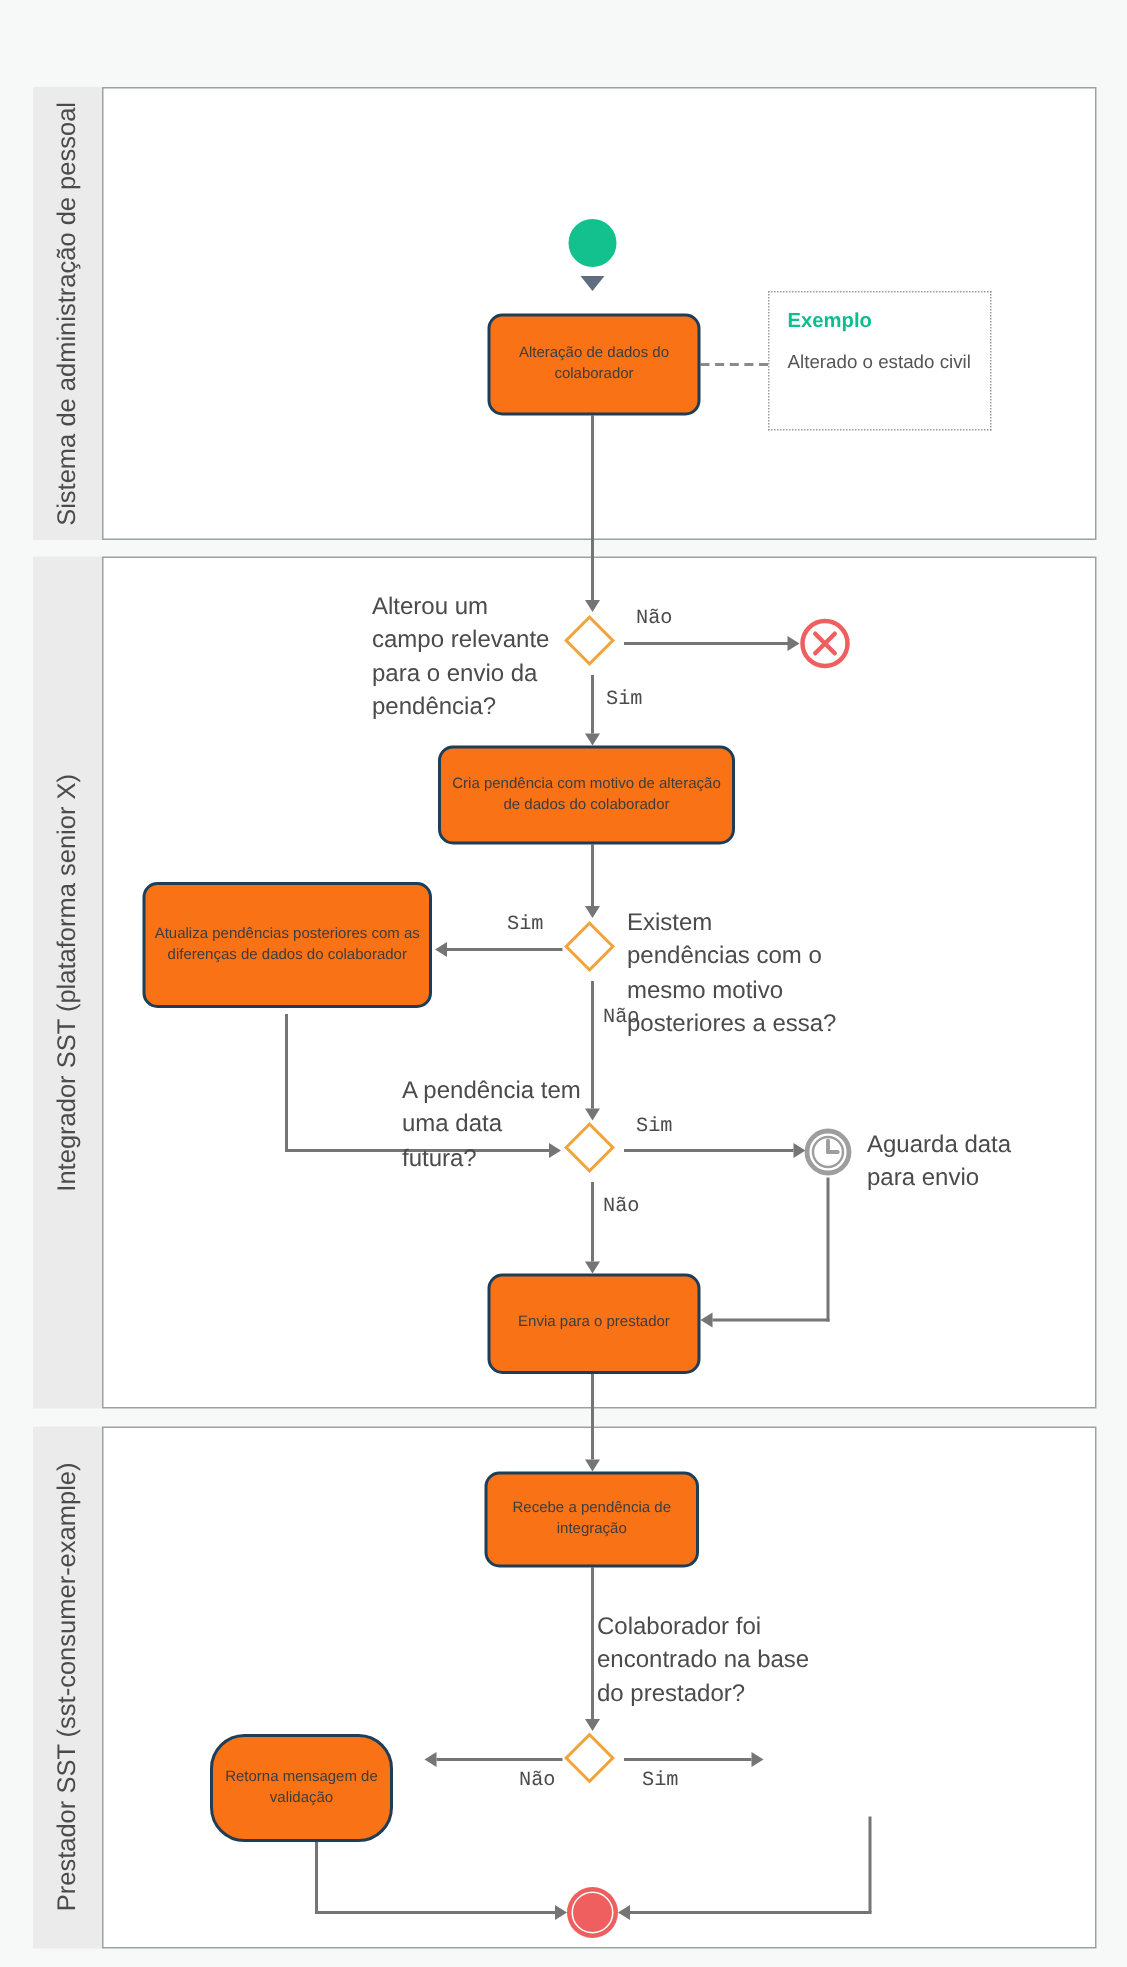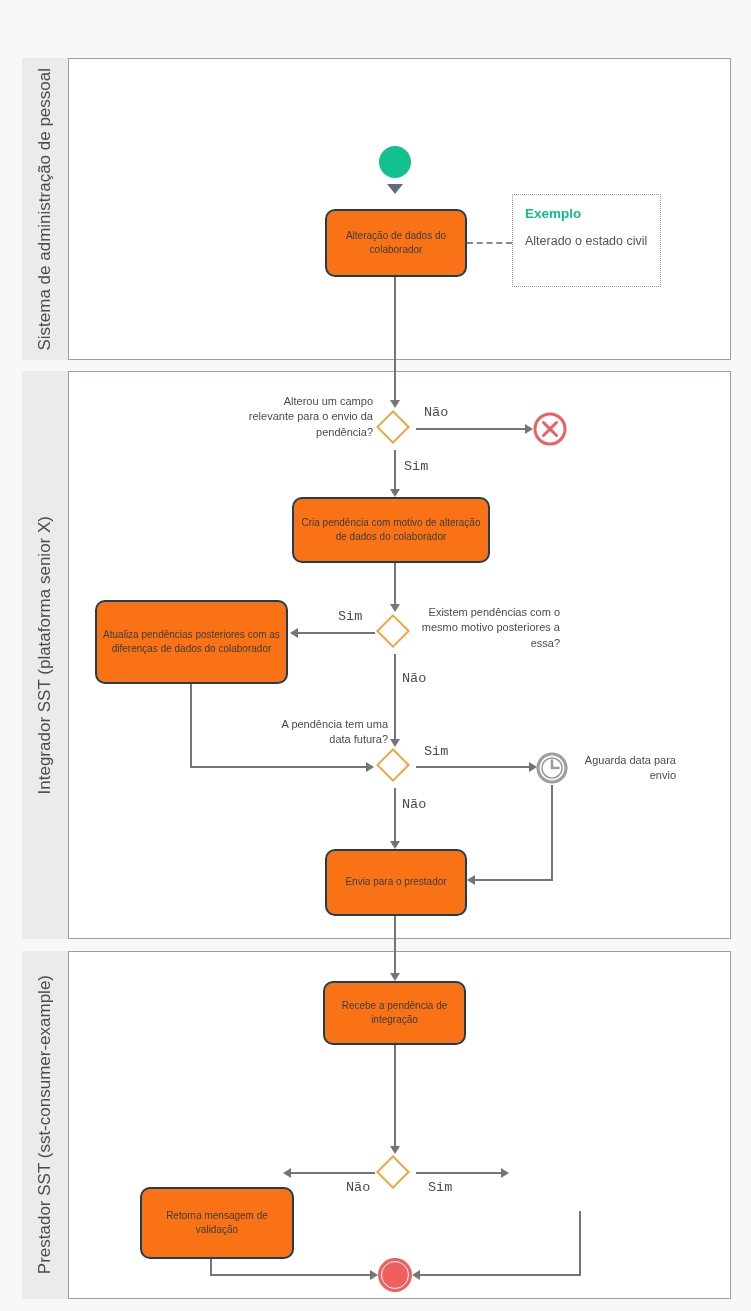"Alterou um campo relevante para" .dlabel { font-size: 11px -> 16px; text-align: right -> left }
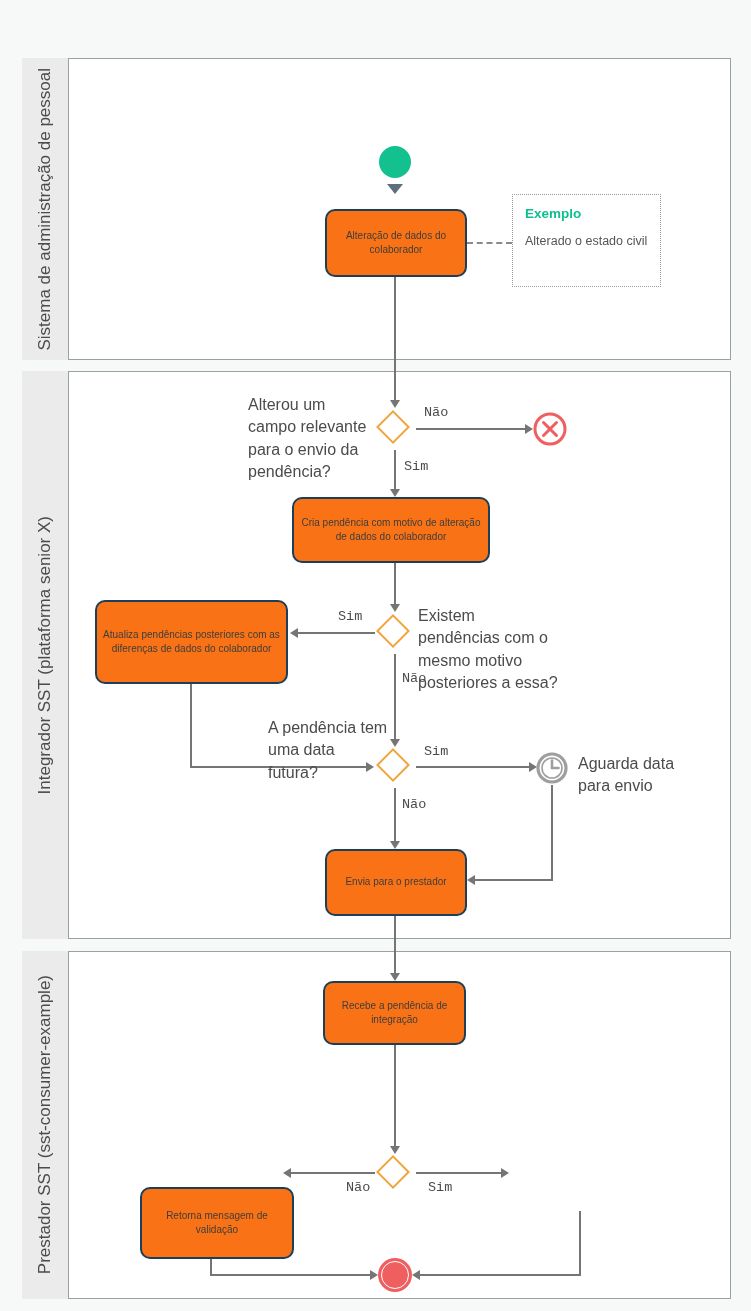"Atualiza pendências posteriores com as" div.task { top: 600px -> 588px }
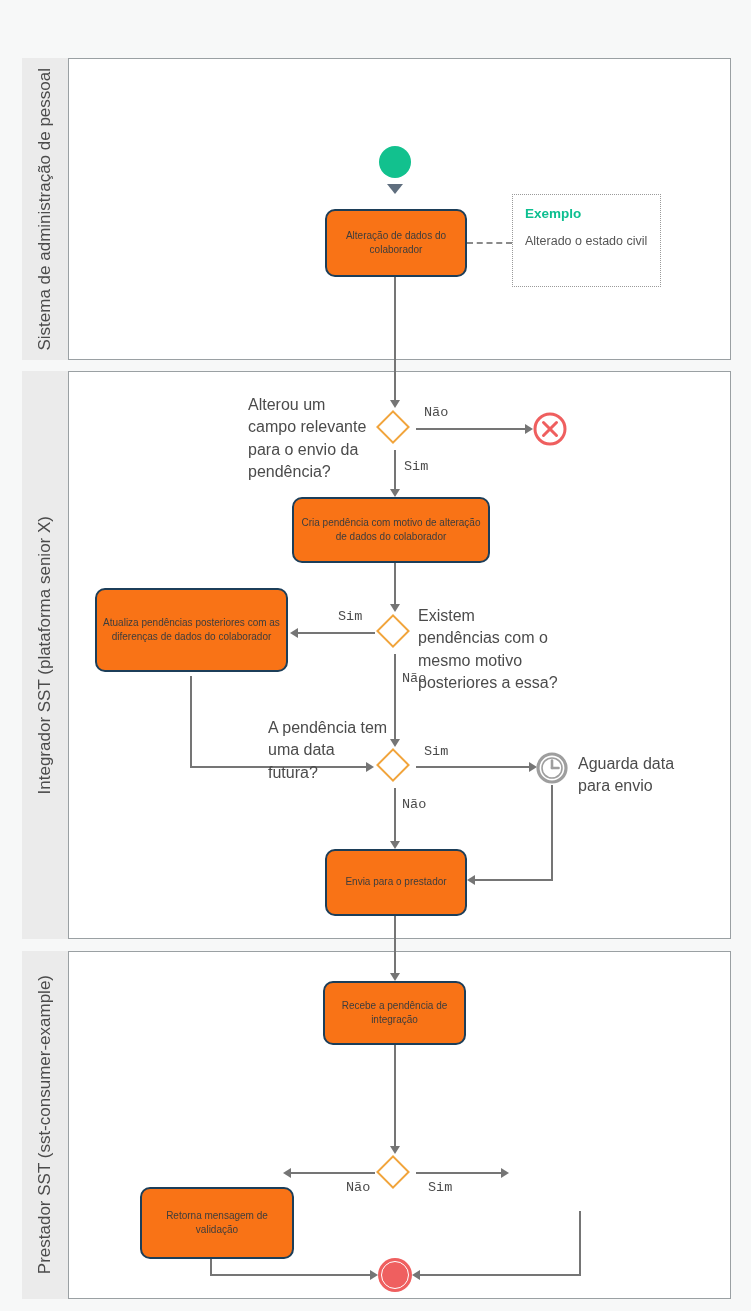"Colaborador foi encontrado na base" div.dlabel { html: none -> <div>Colaborador foi encontrado na base do prestador?</div> }
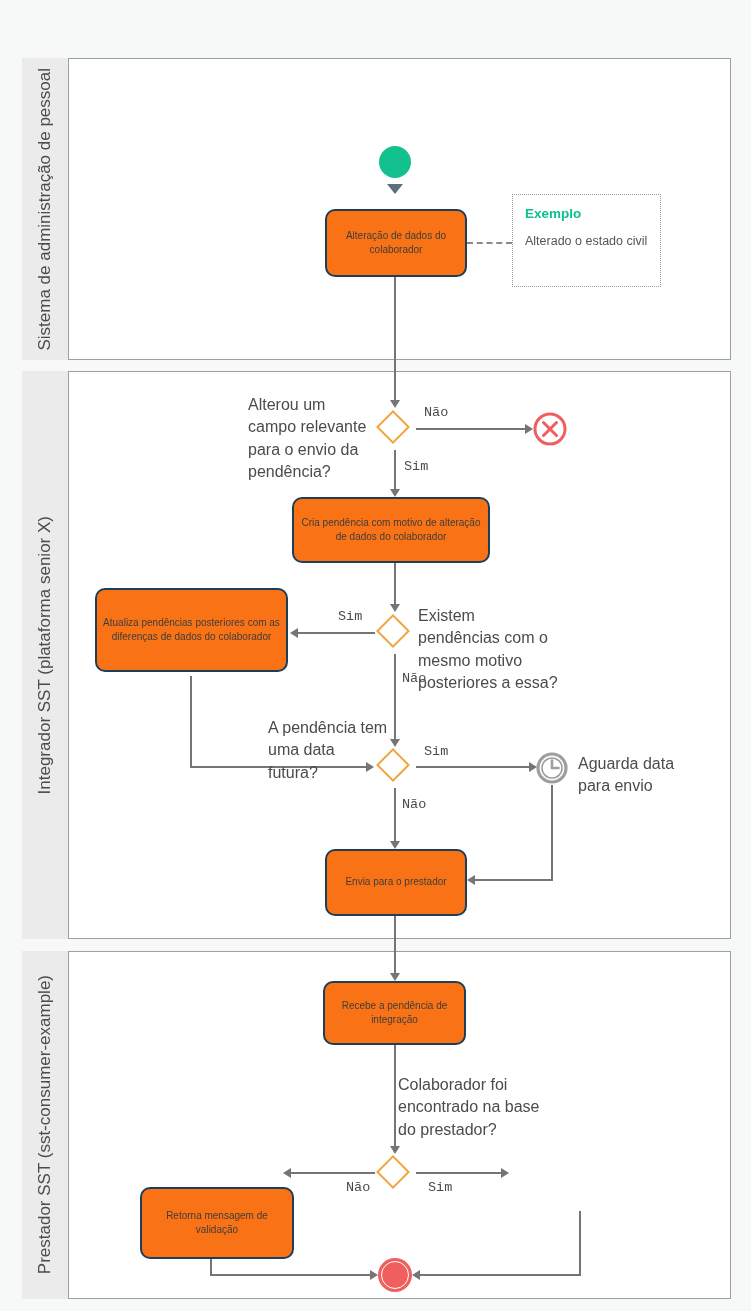"Retorna mensagem de validação" div.task { border-radius: none -> 23px; top: 1187px -> 1156px; width: 154px -> 122px }
